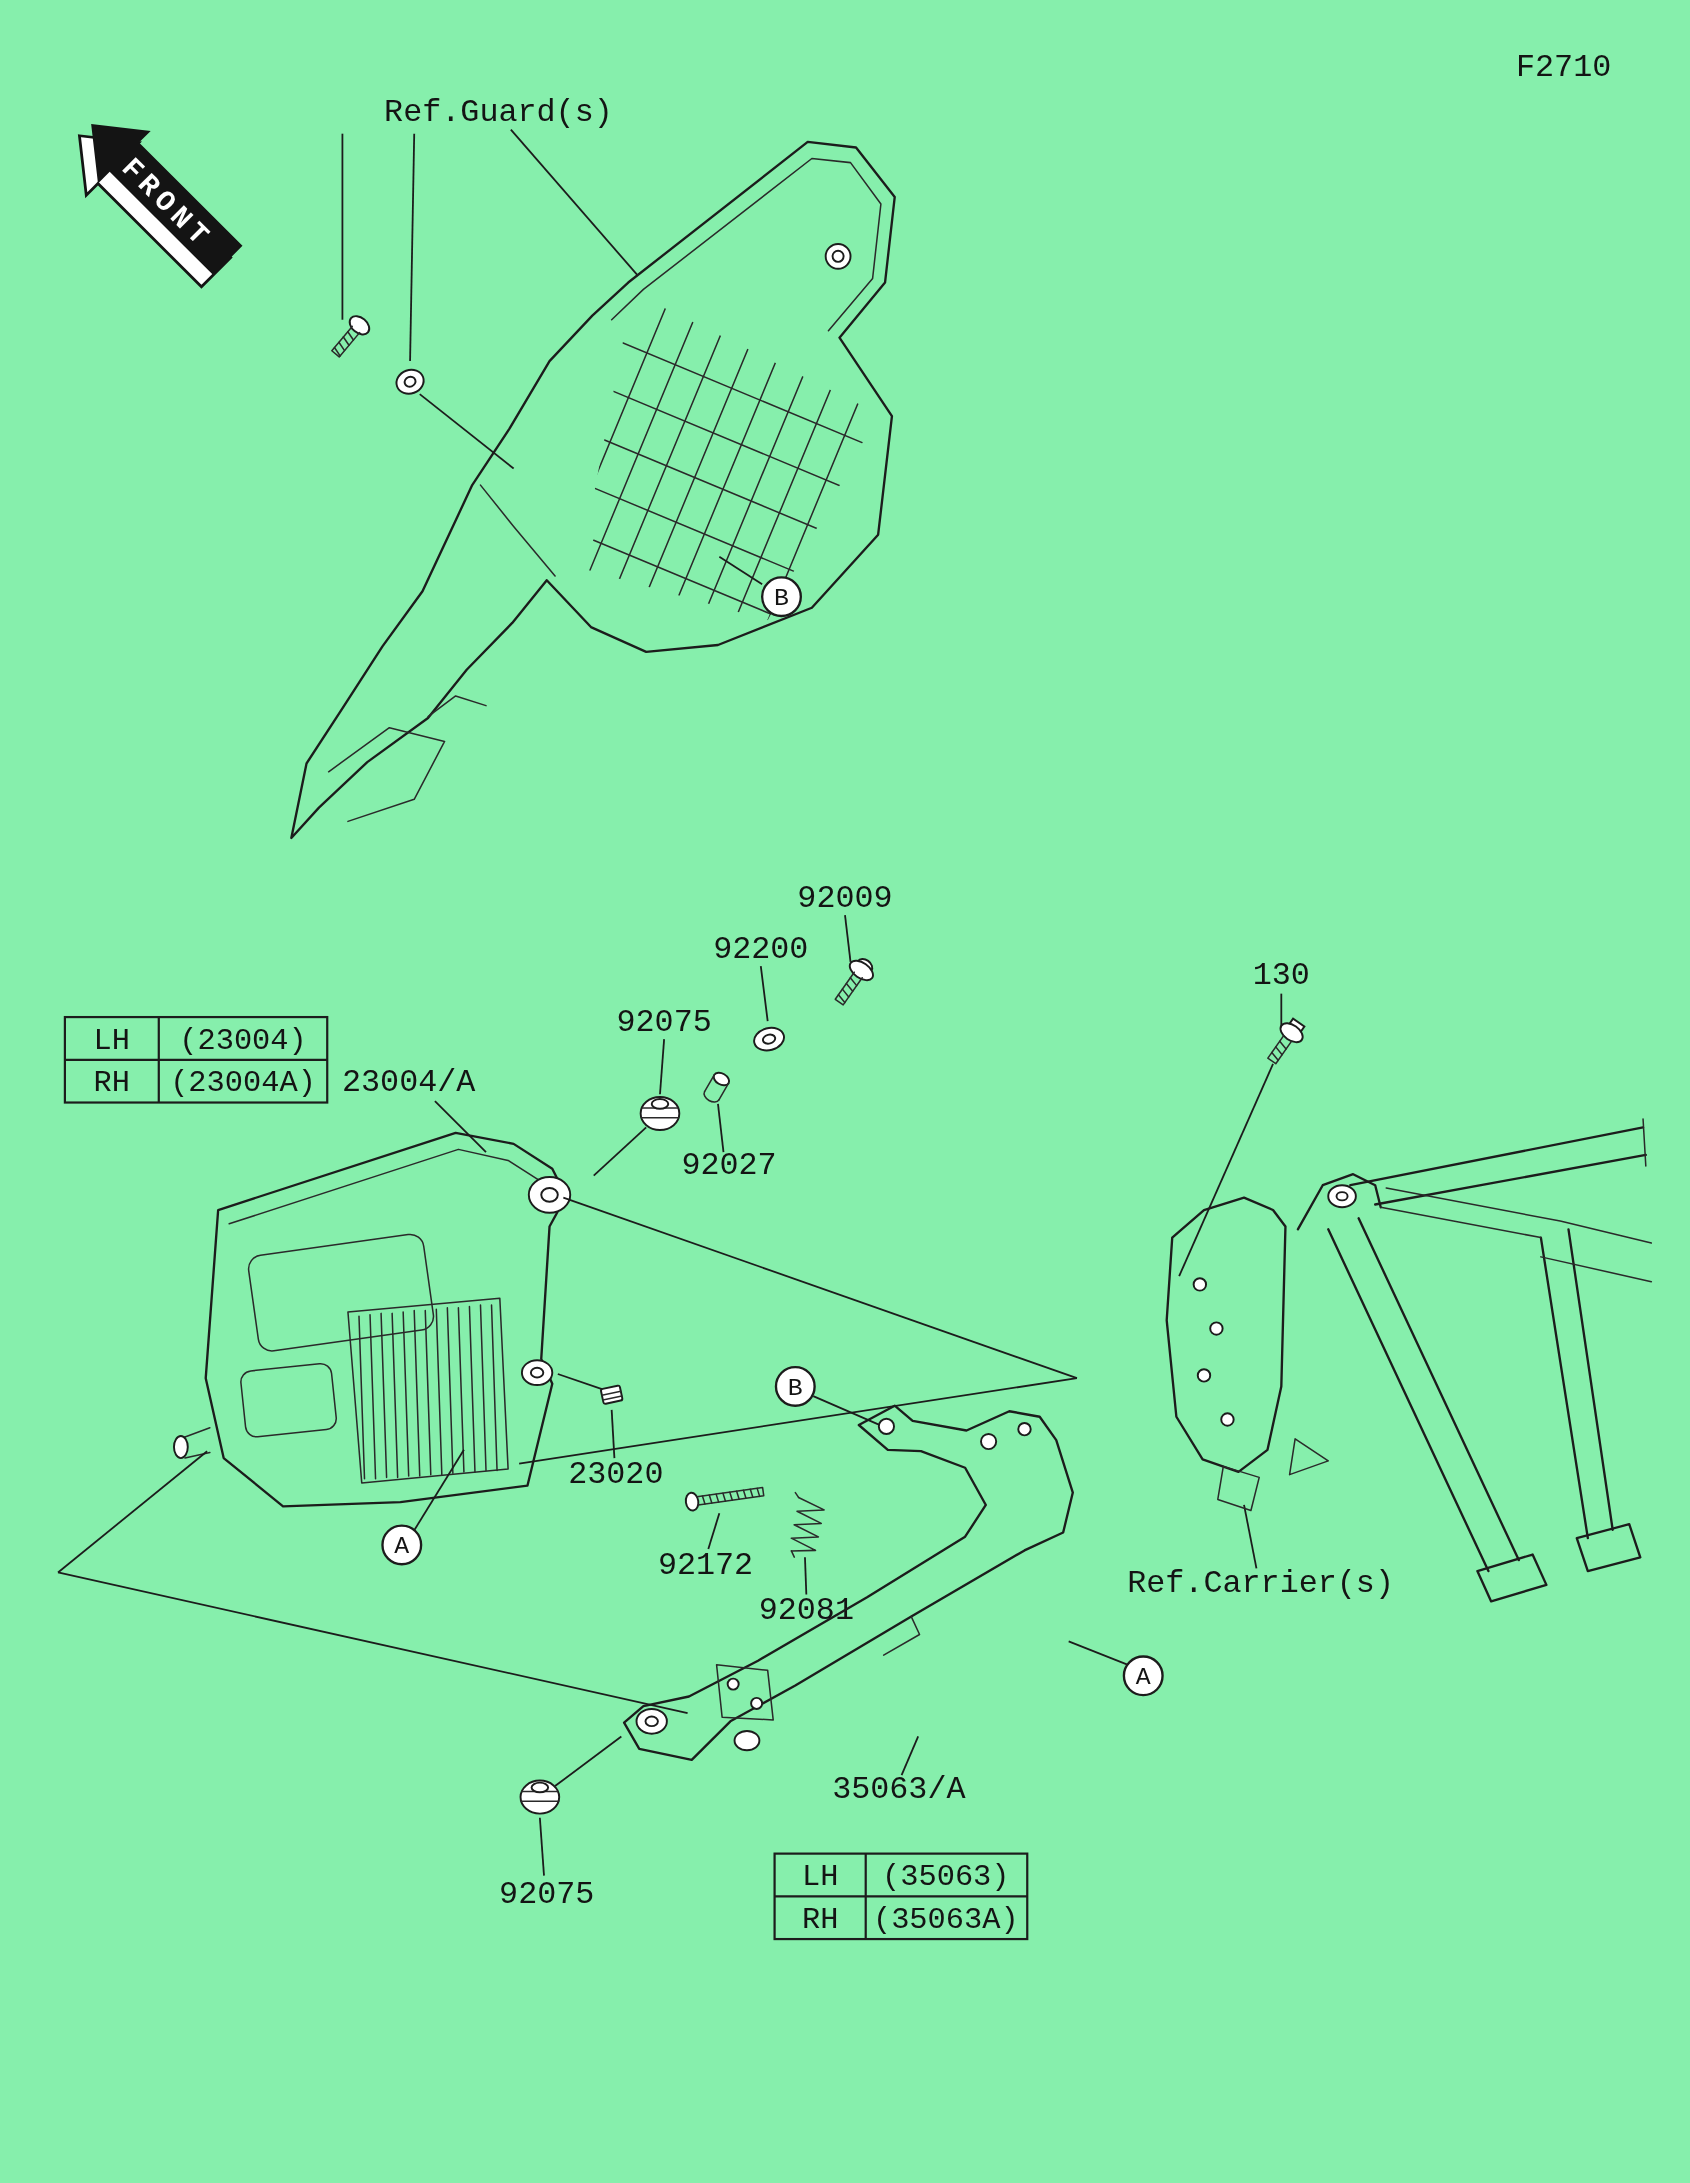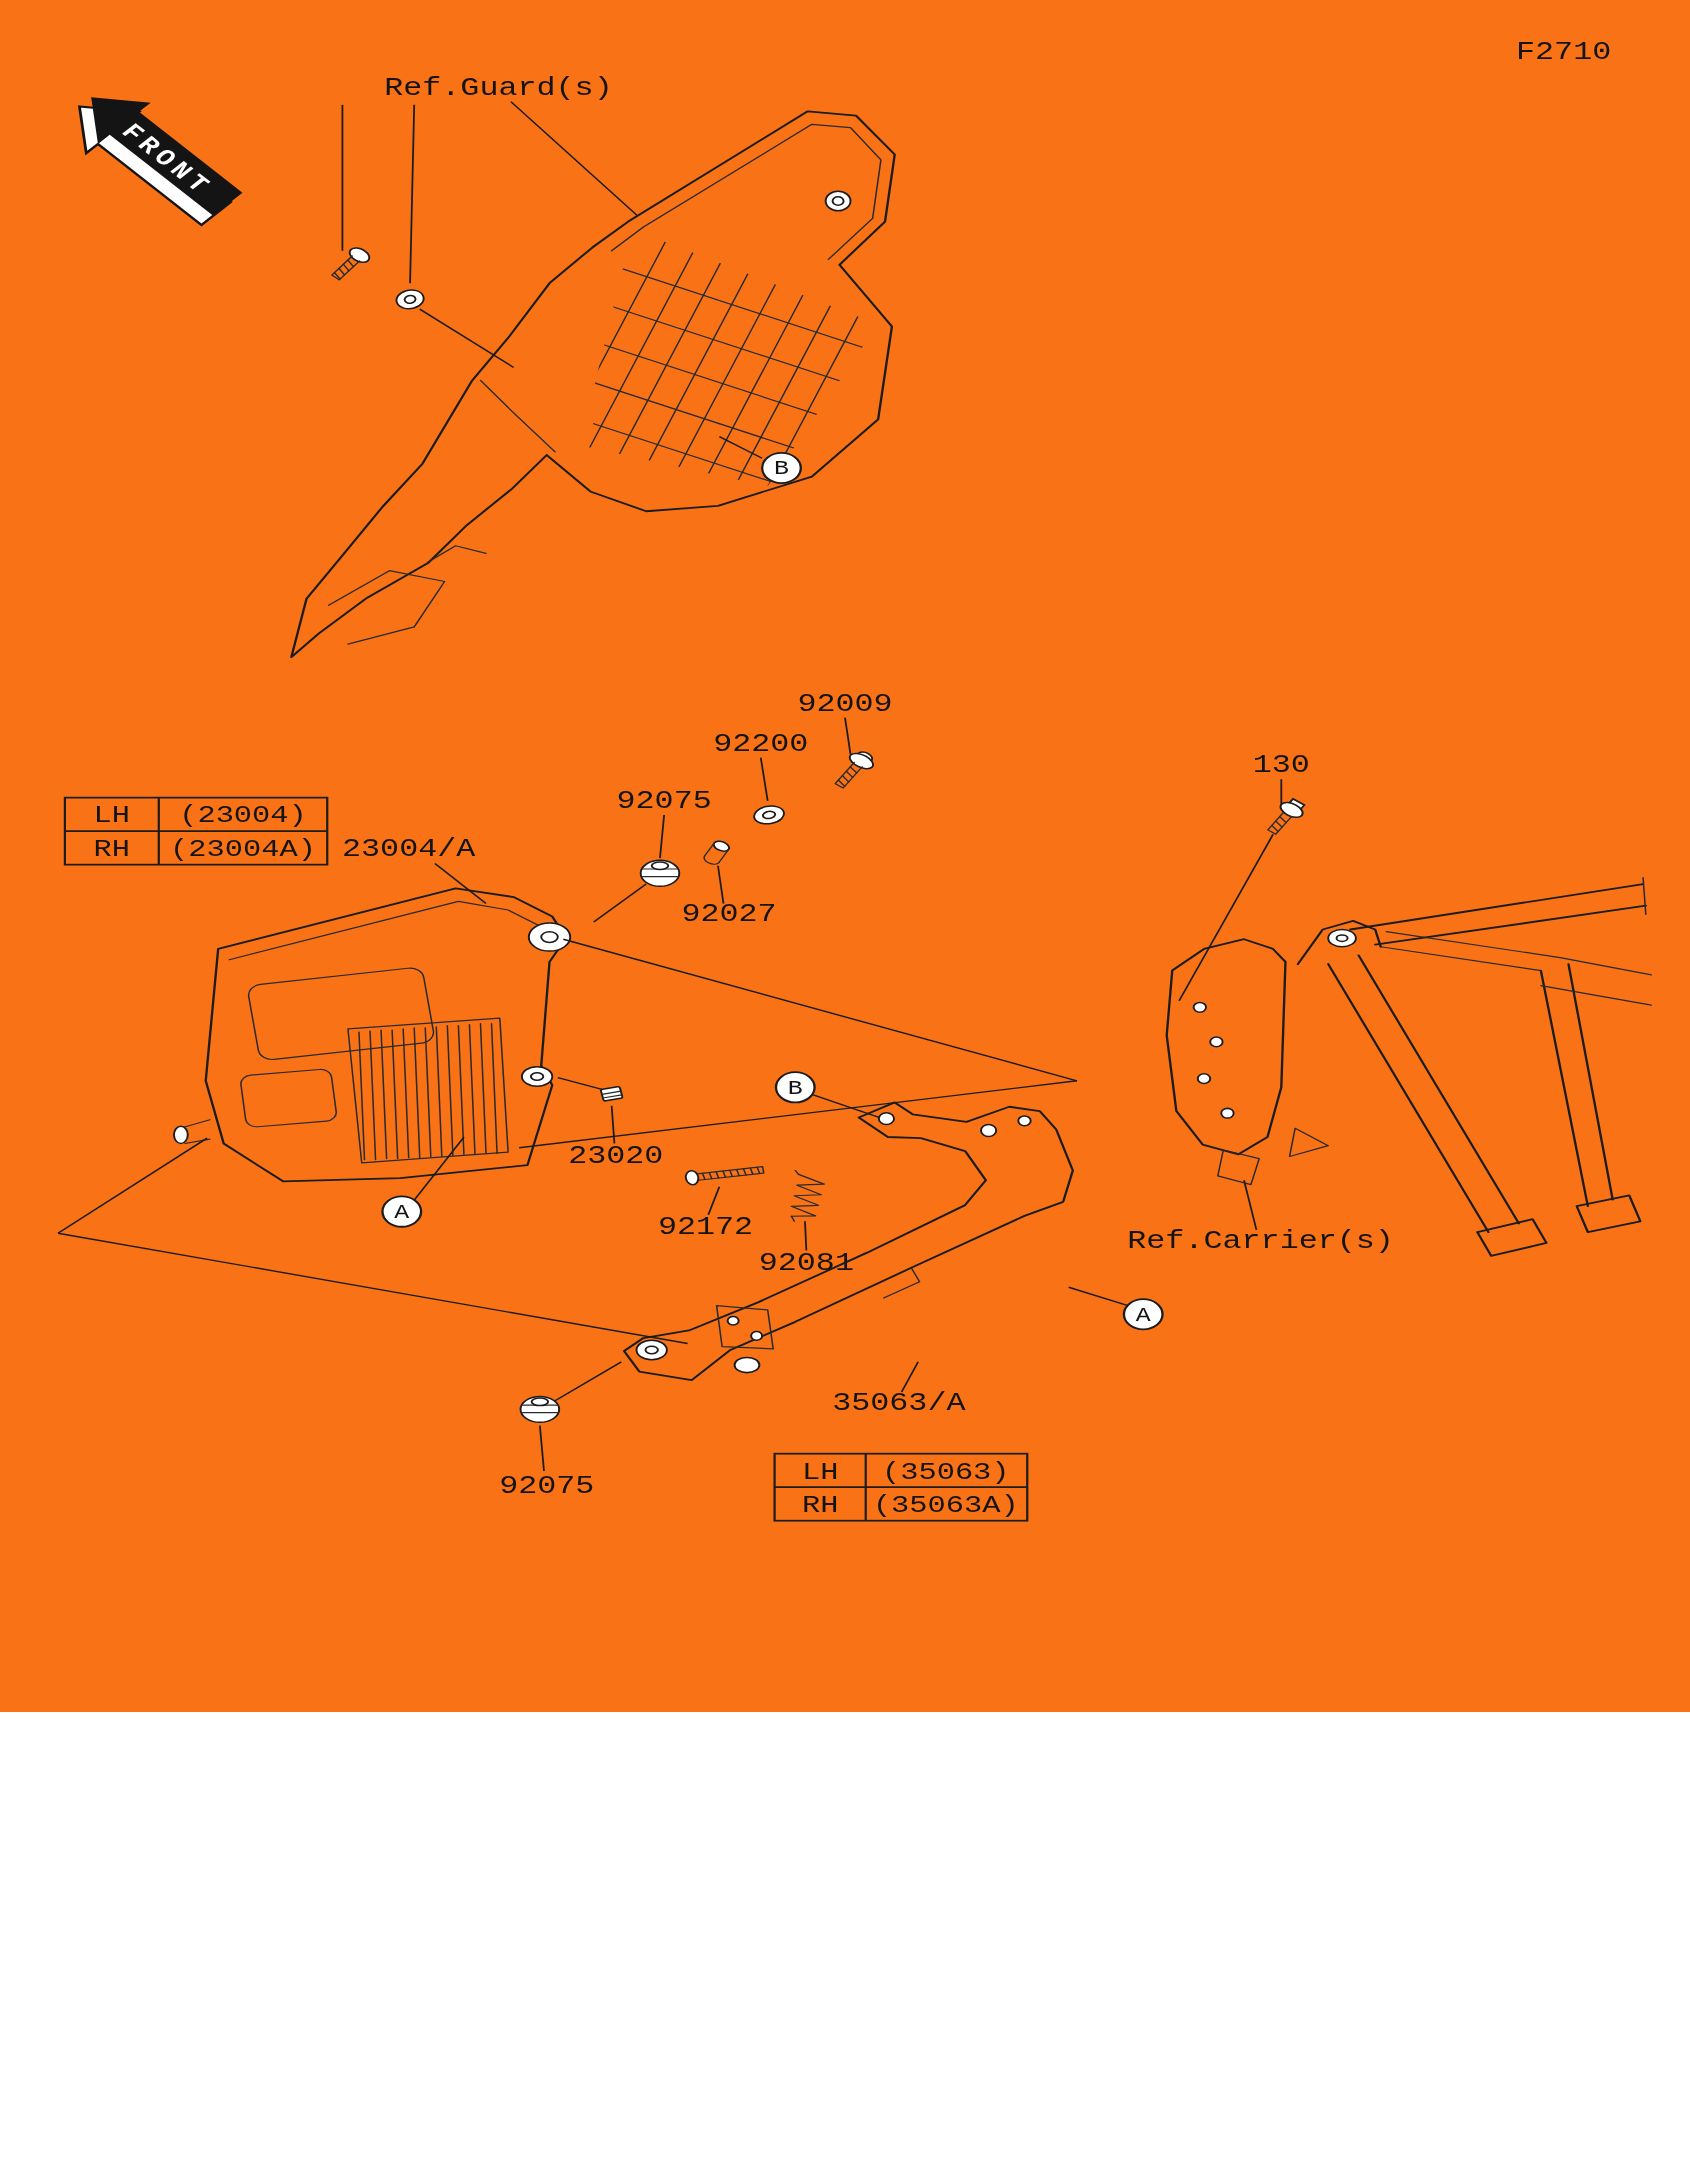"F2710" .page { background: #f97316 -> #86efac; height: 1712px -> 2183px }
